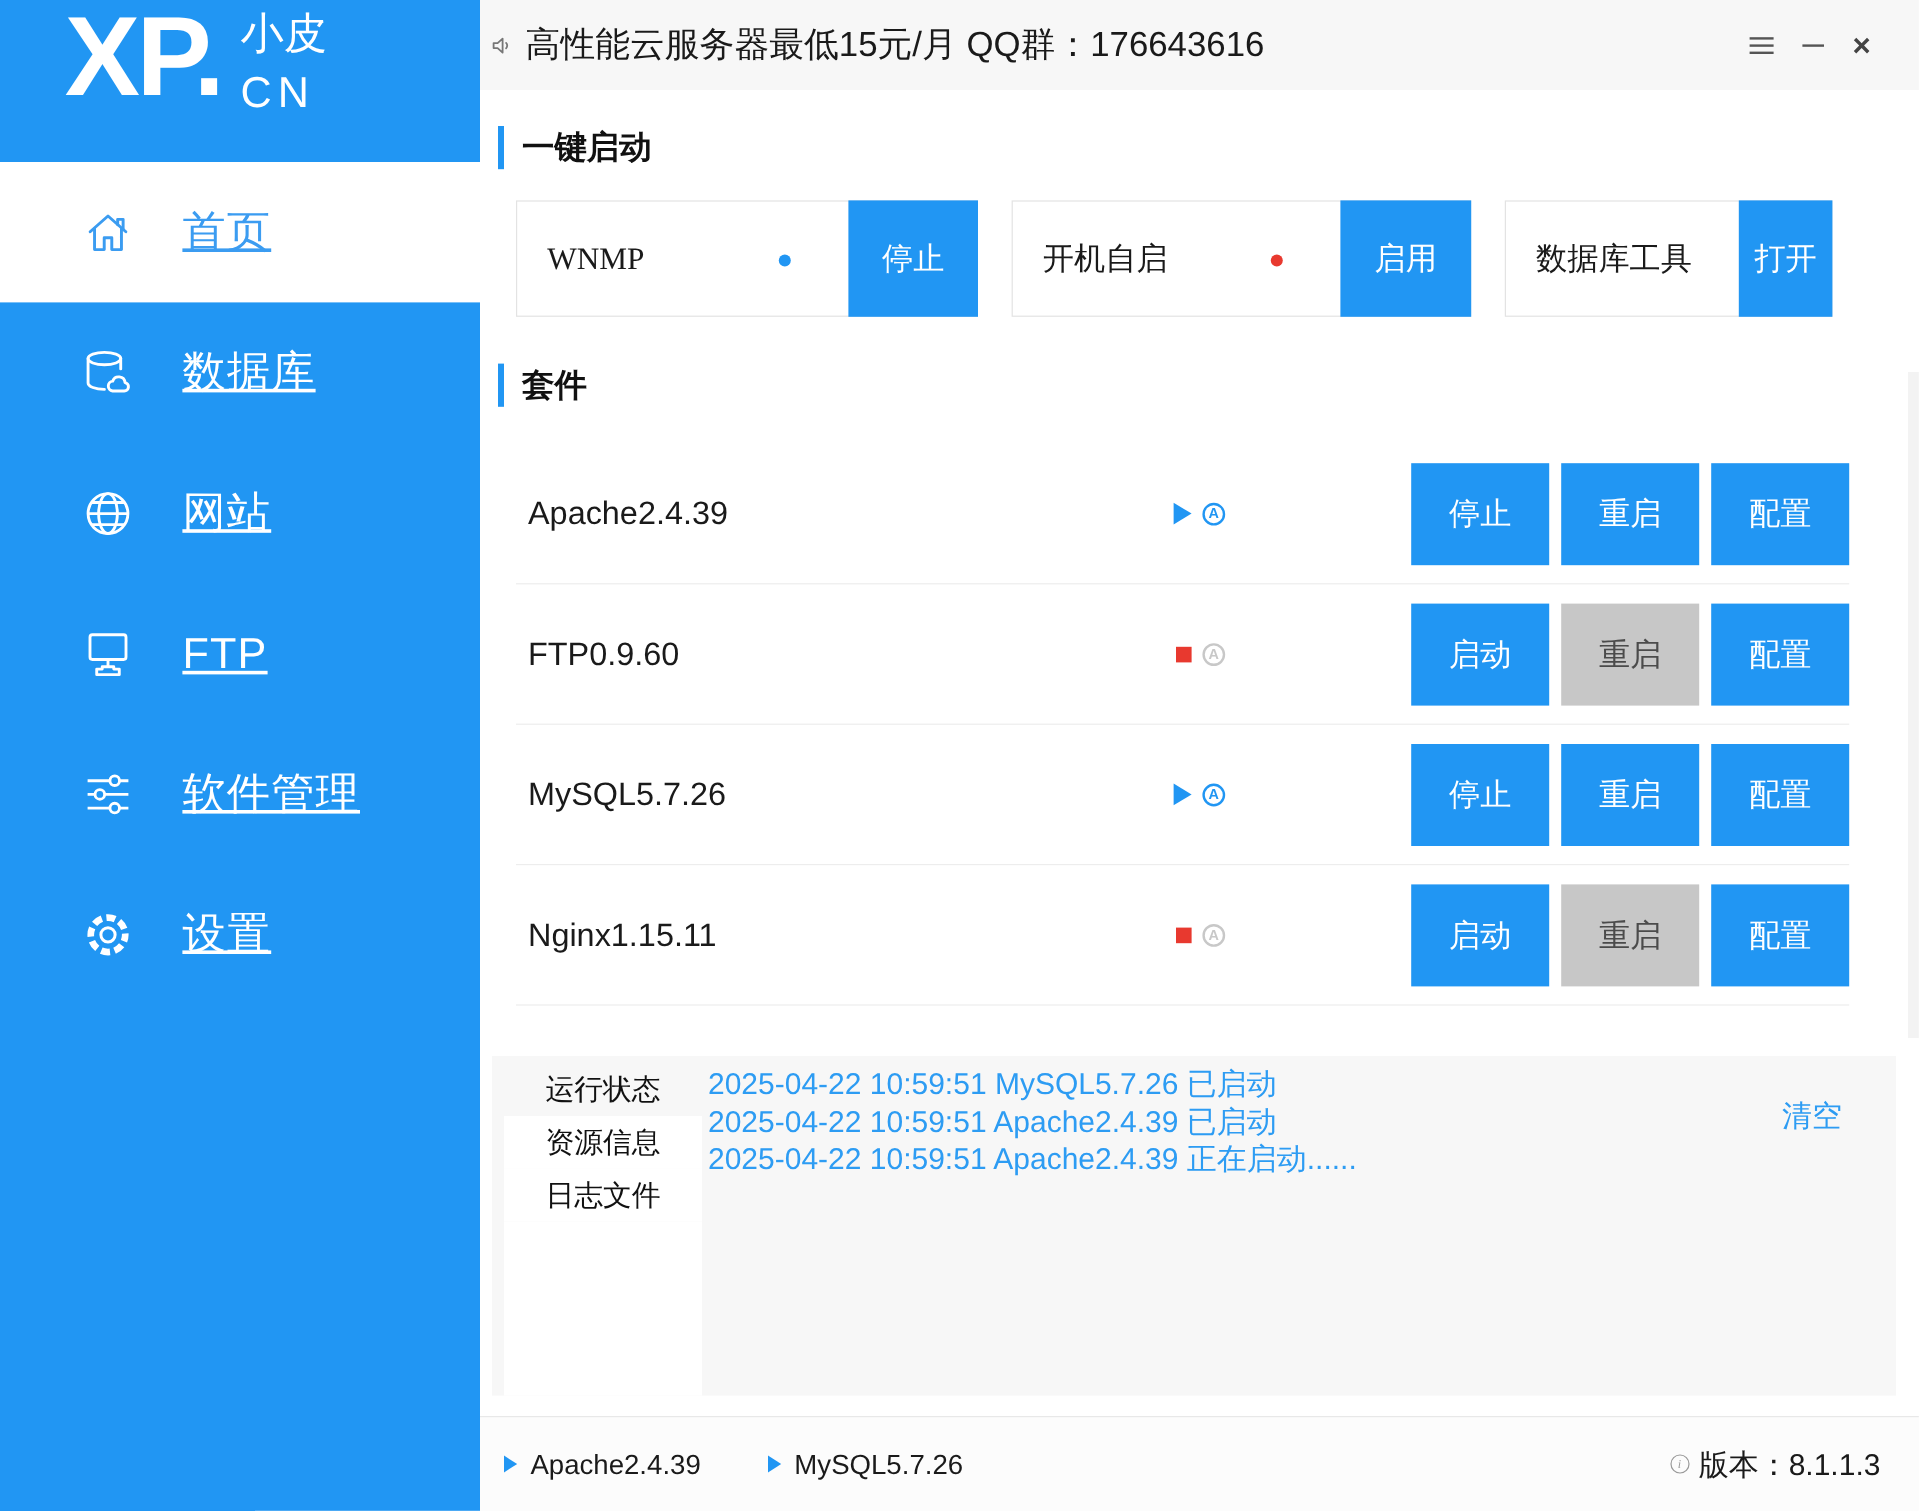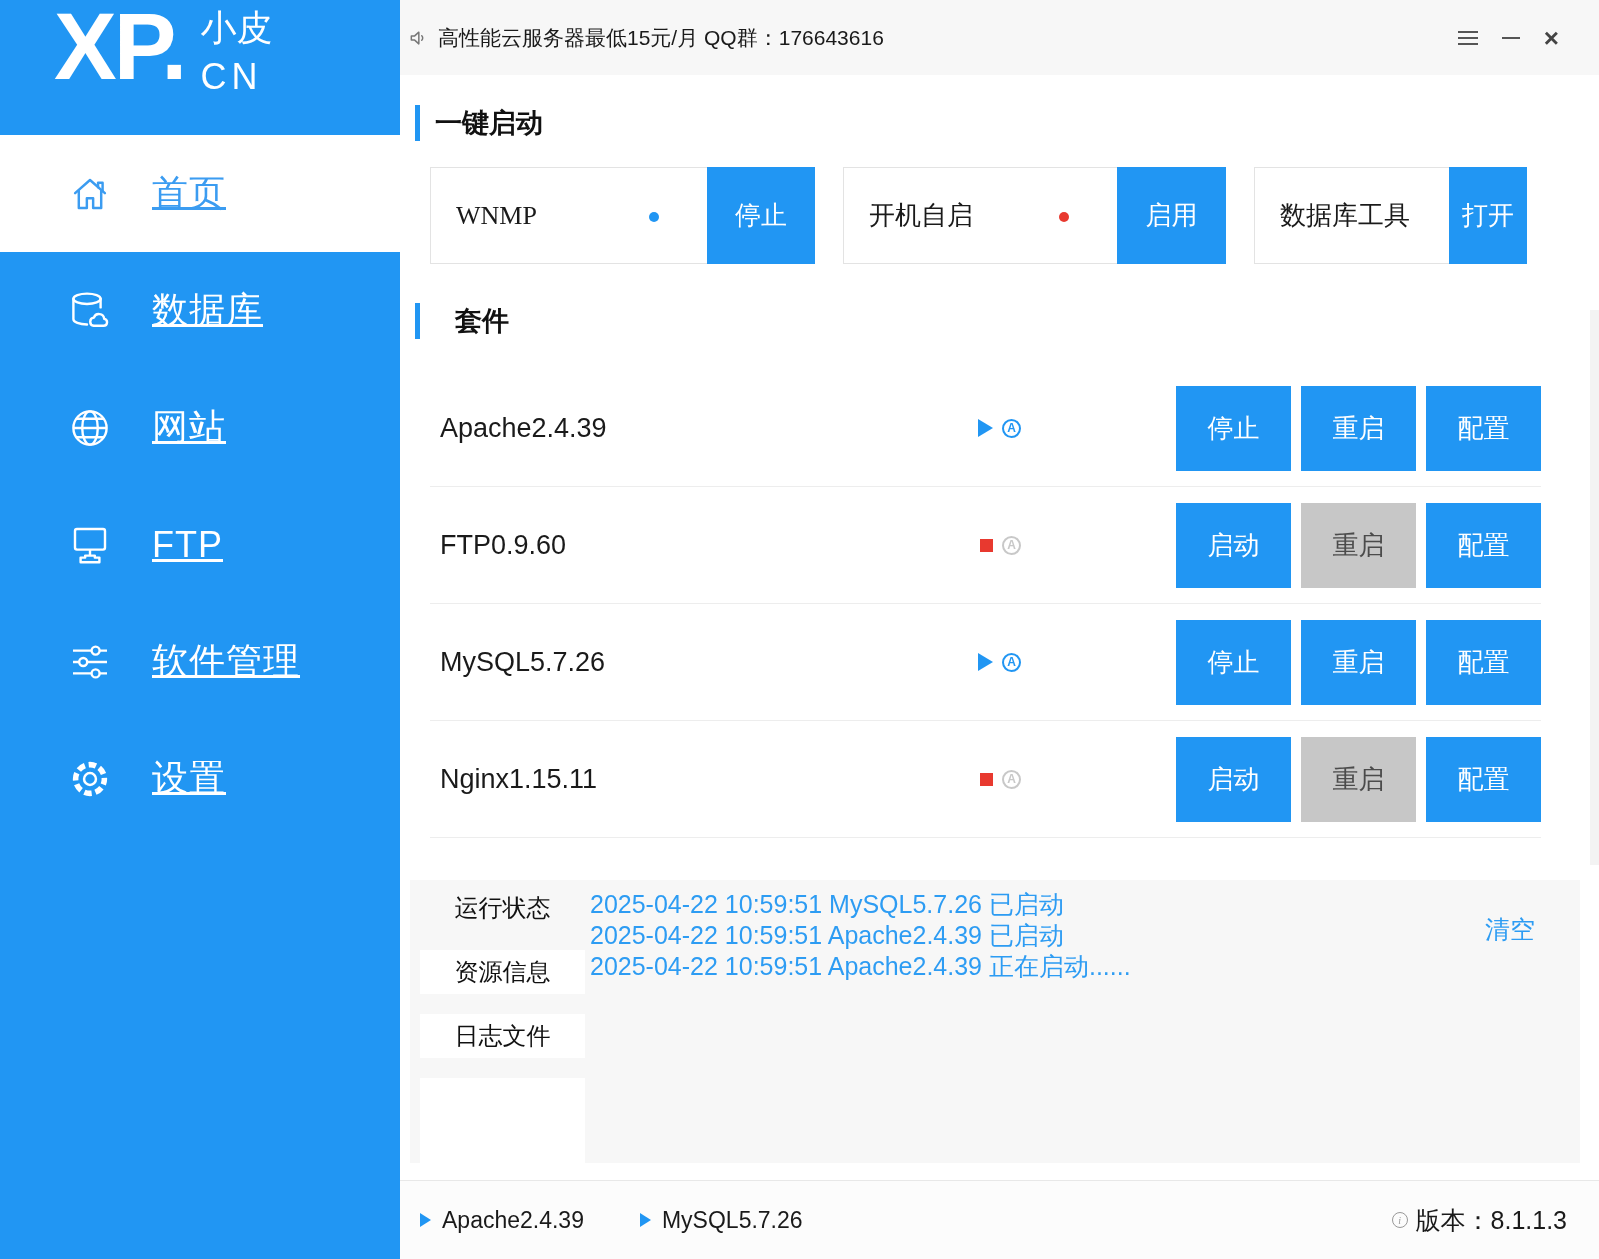"高性能云服务器最低15元/月 QQ群：176643616" .announcement { font-size: 21px -> 29px }
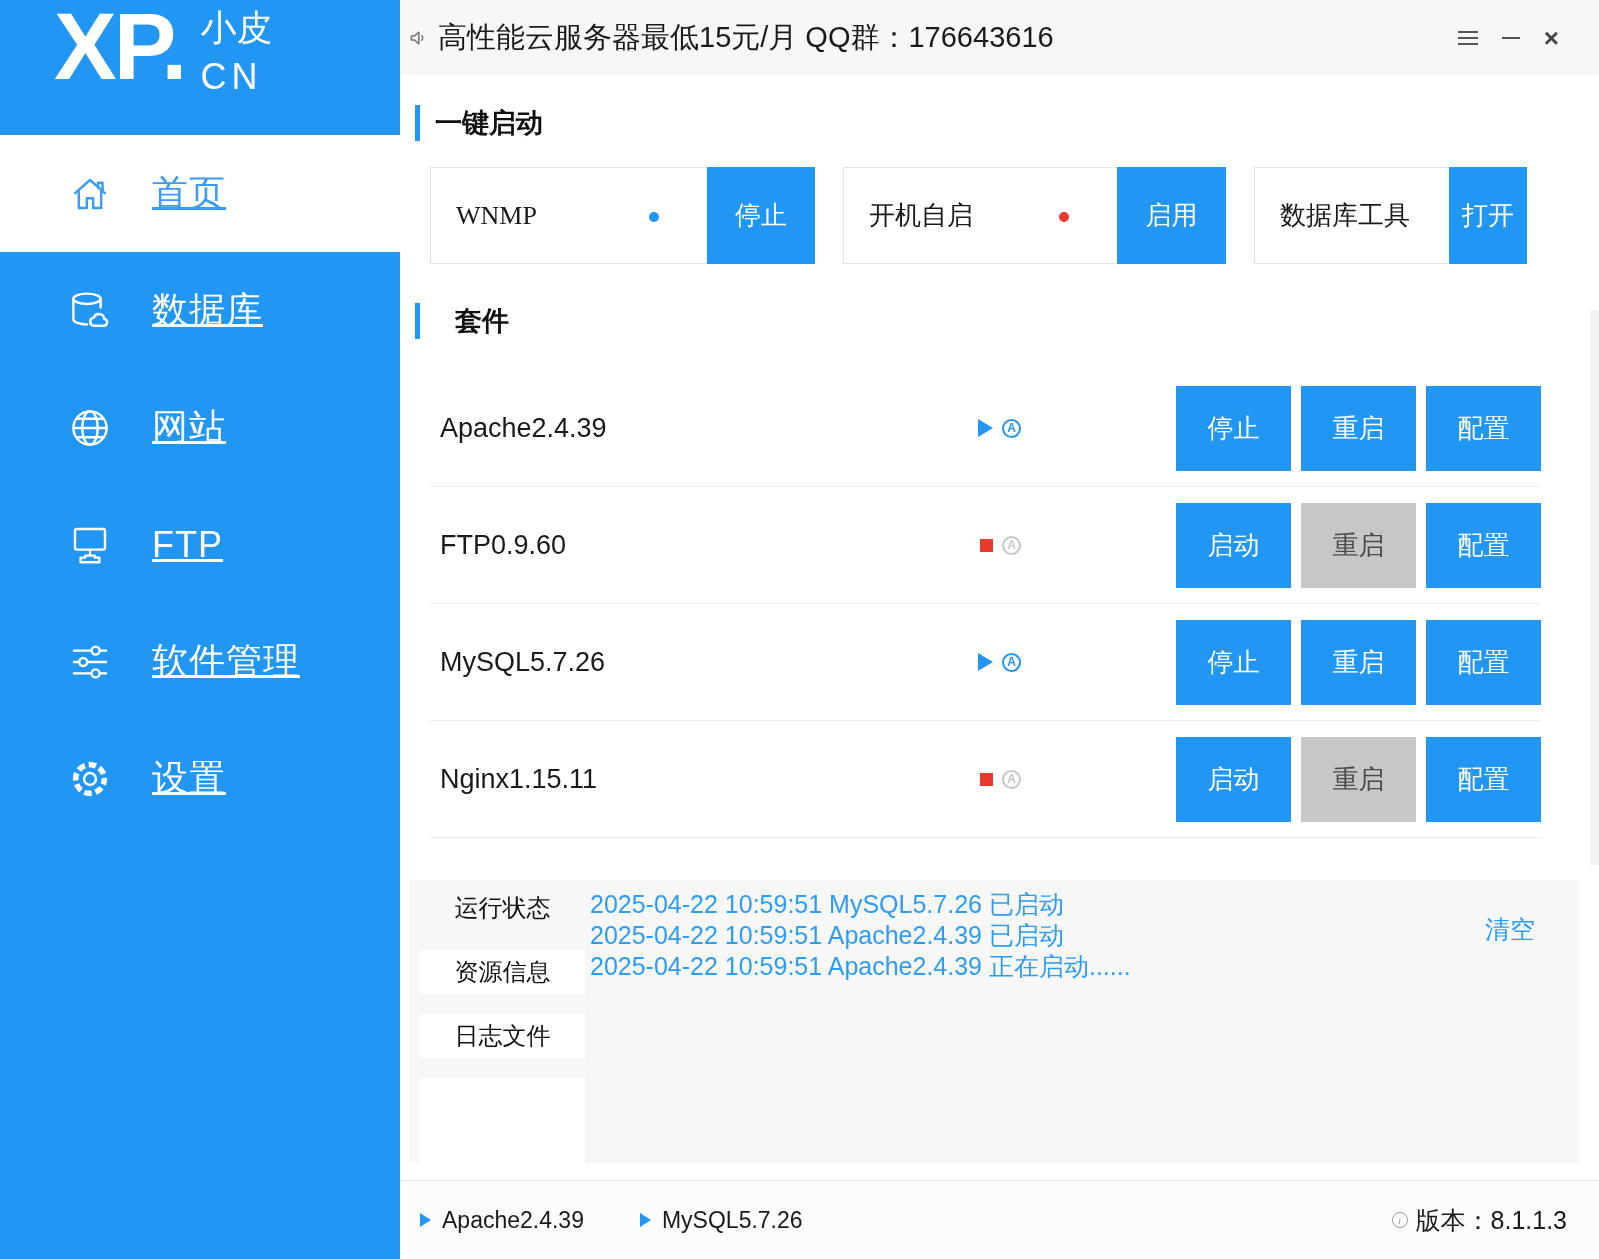"套件" .suites-header { gap: 20px -> none }
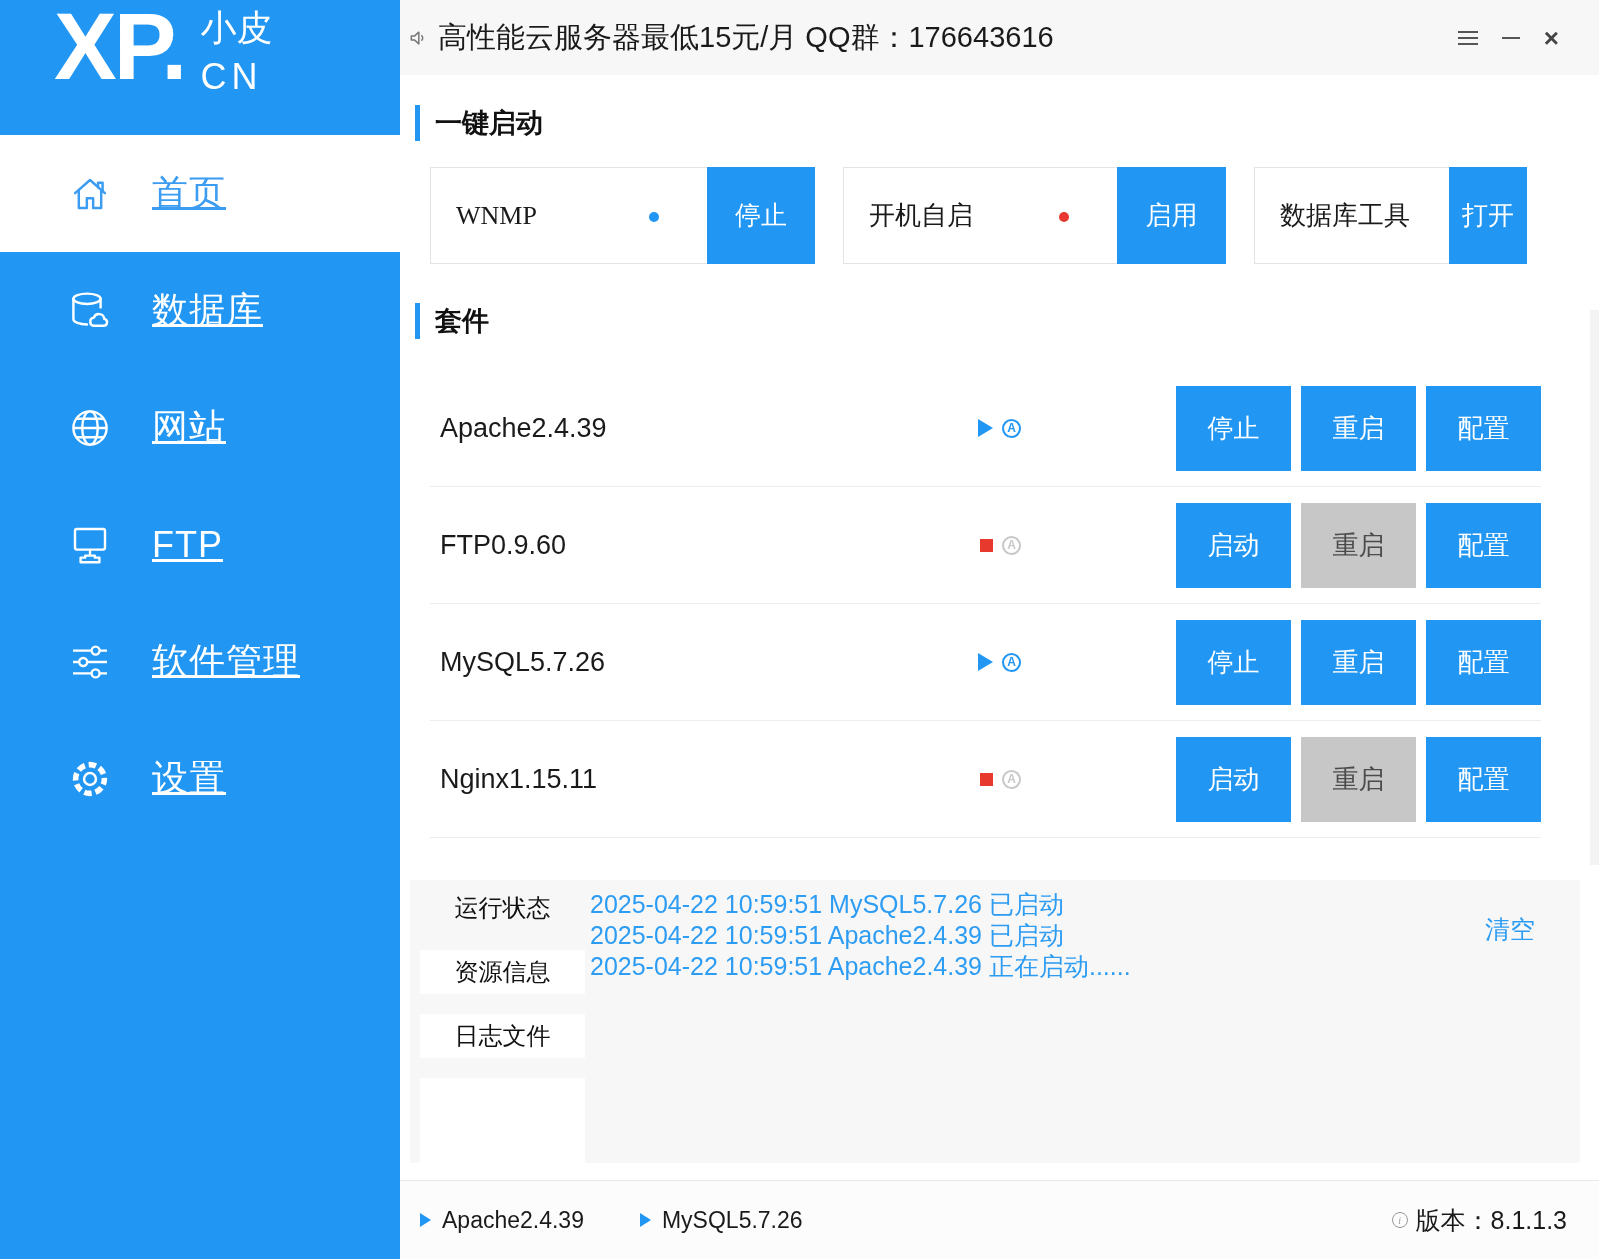"运行状态" .tab-col { gap: 20px -> none }
